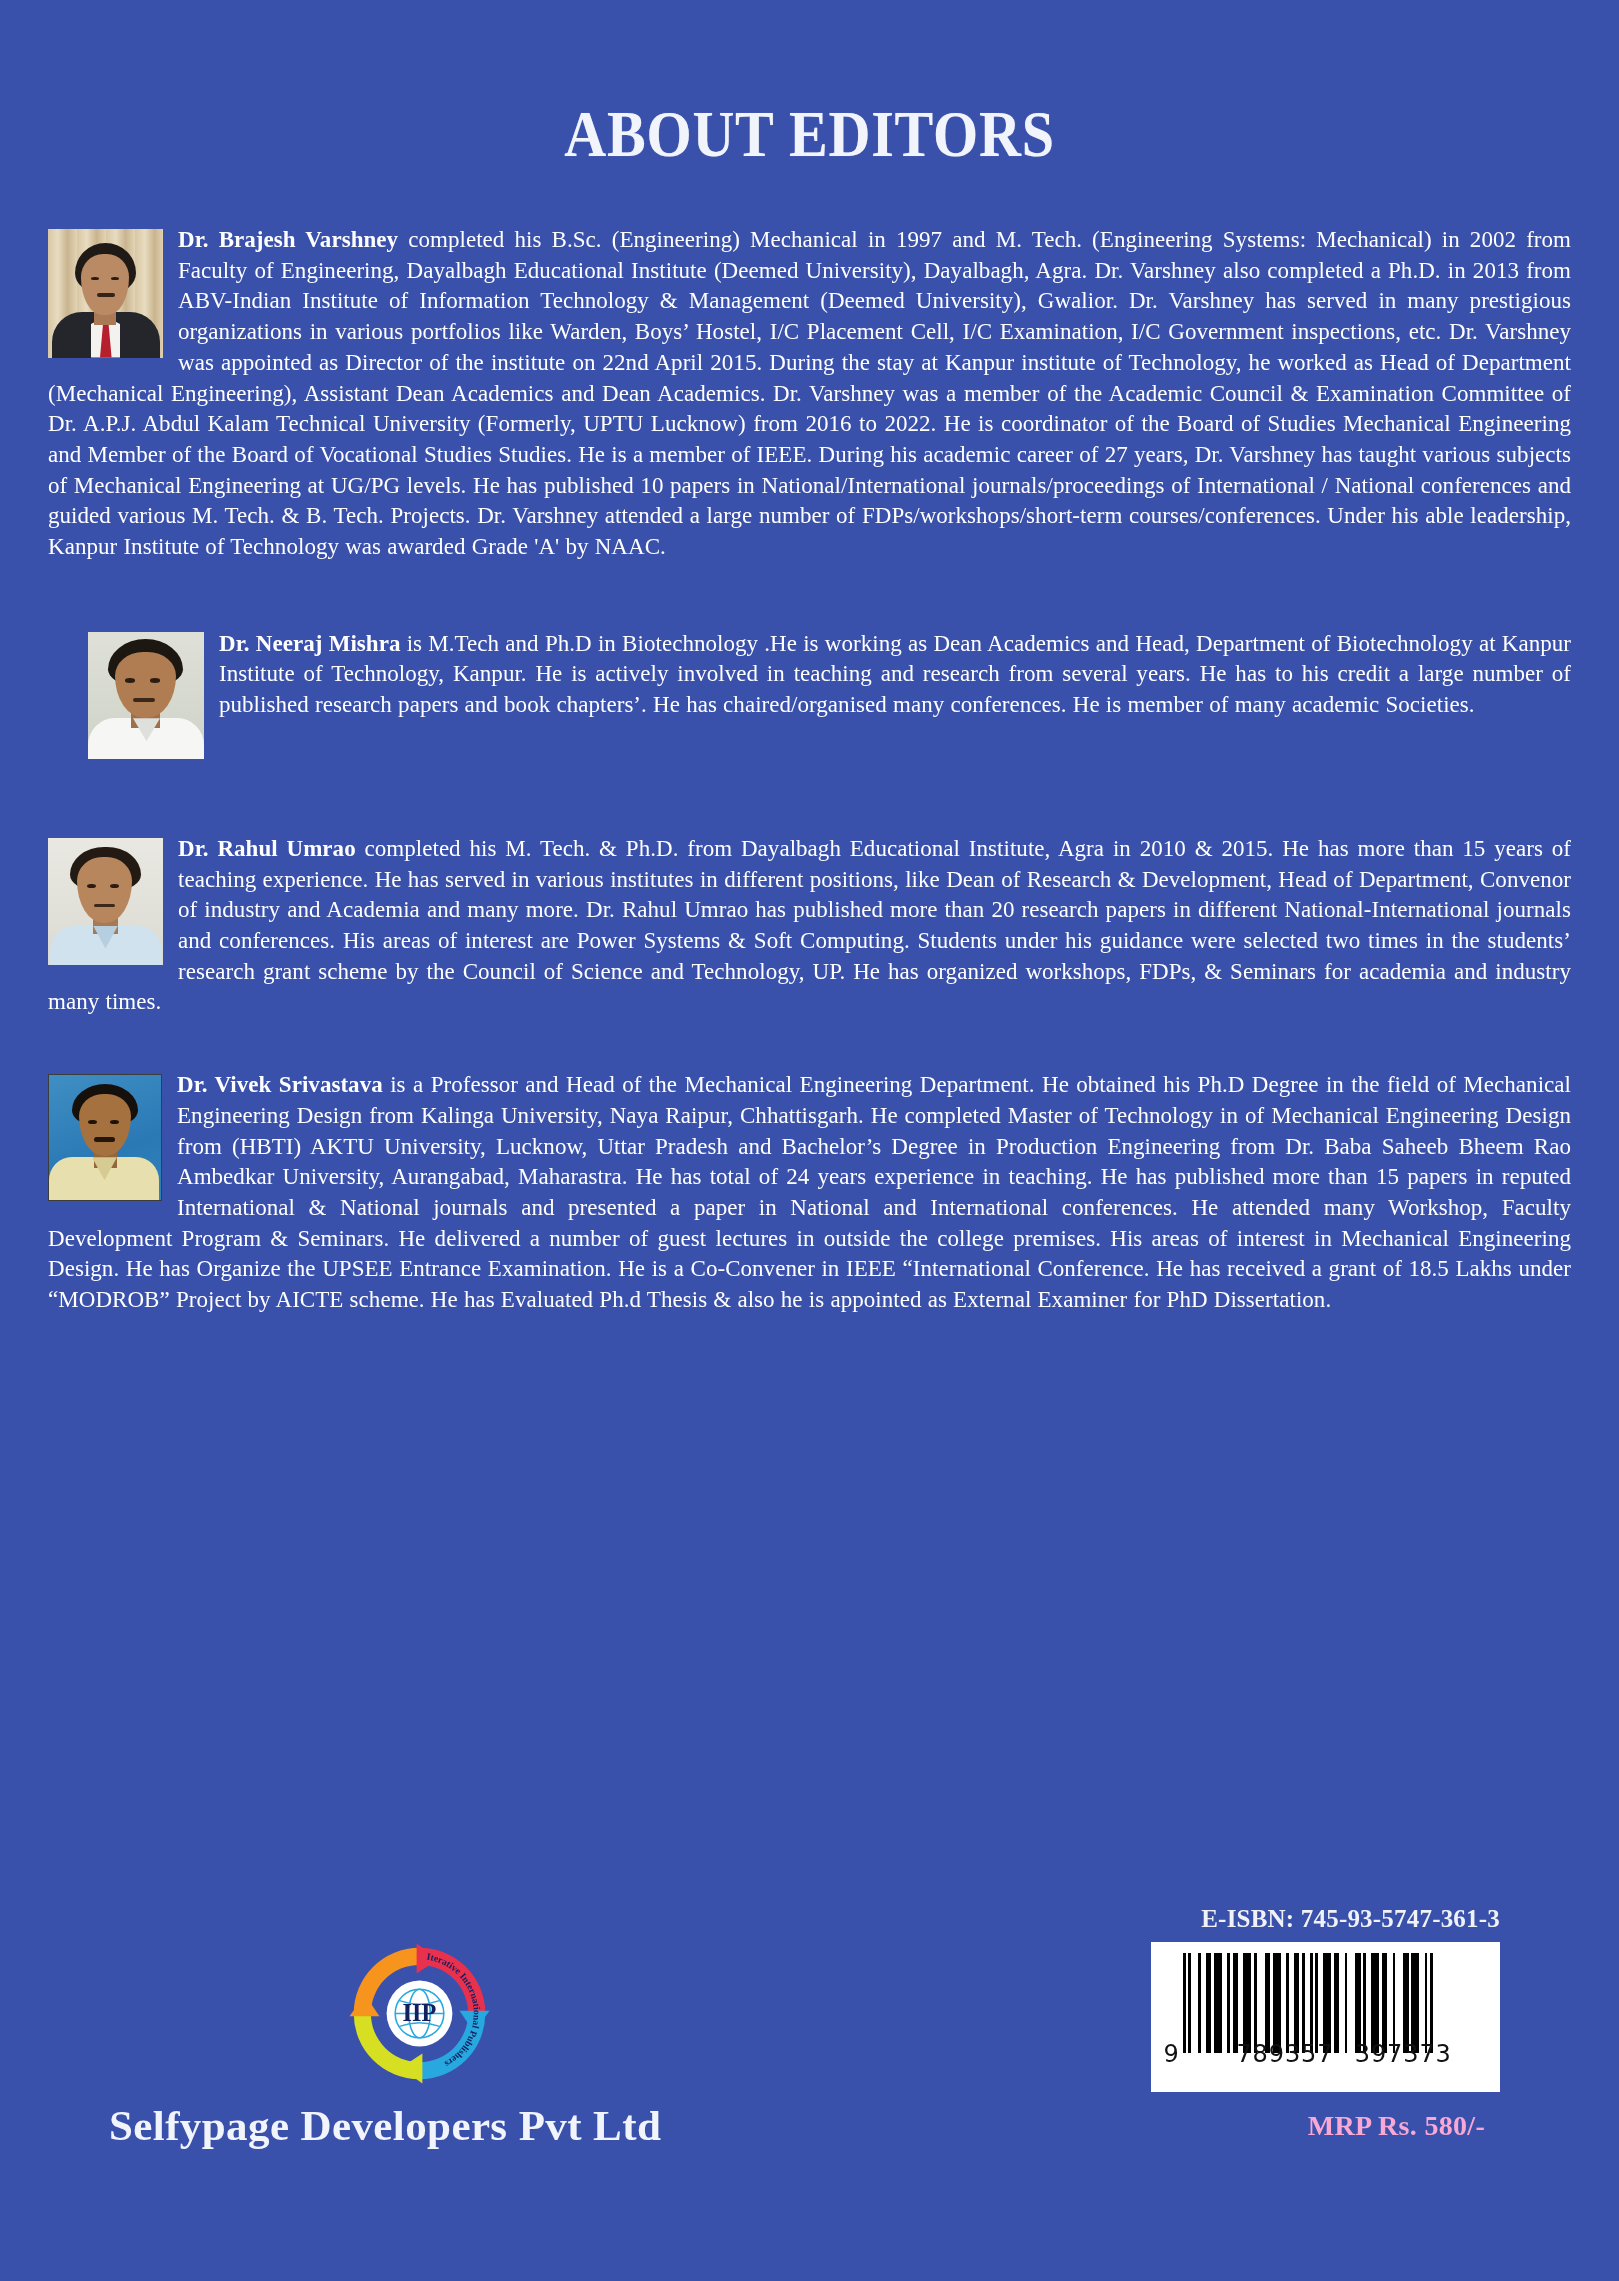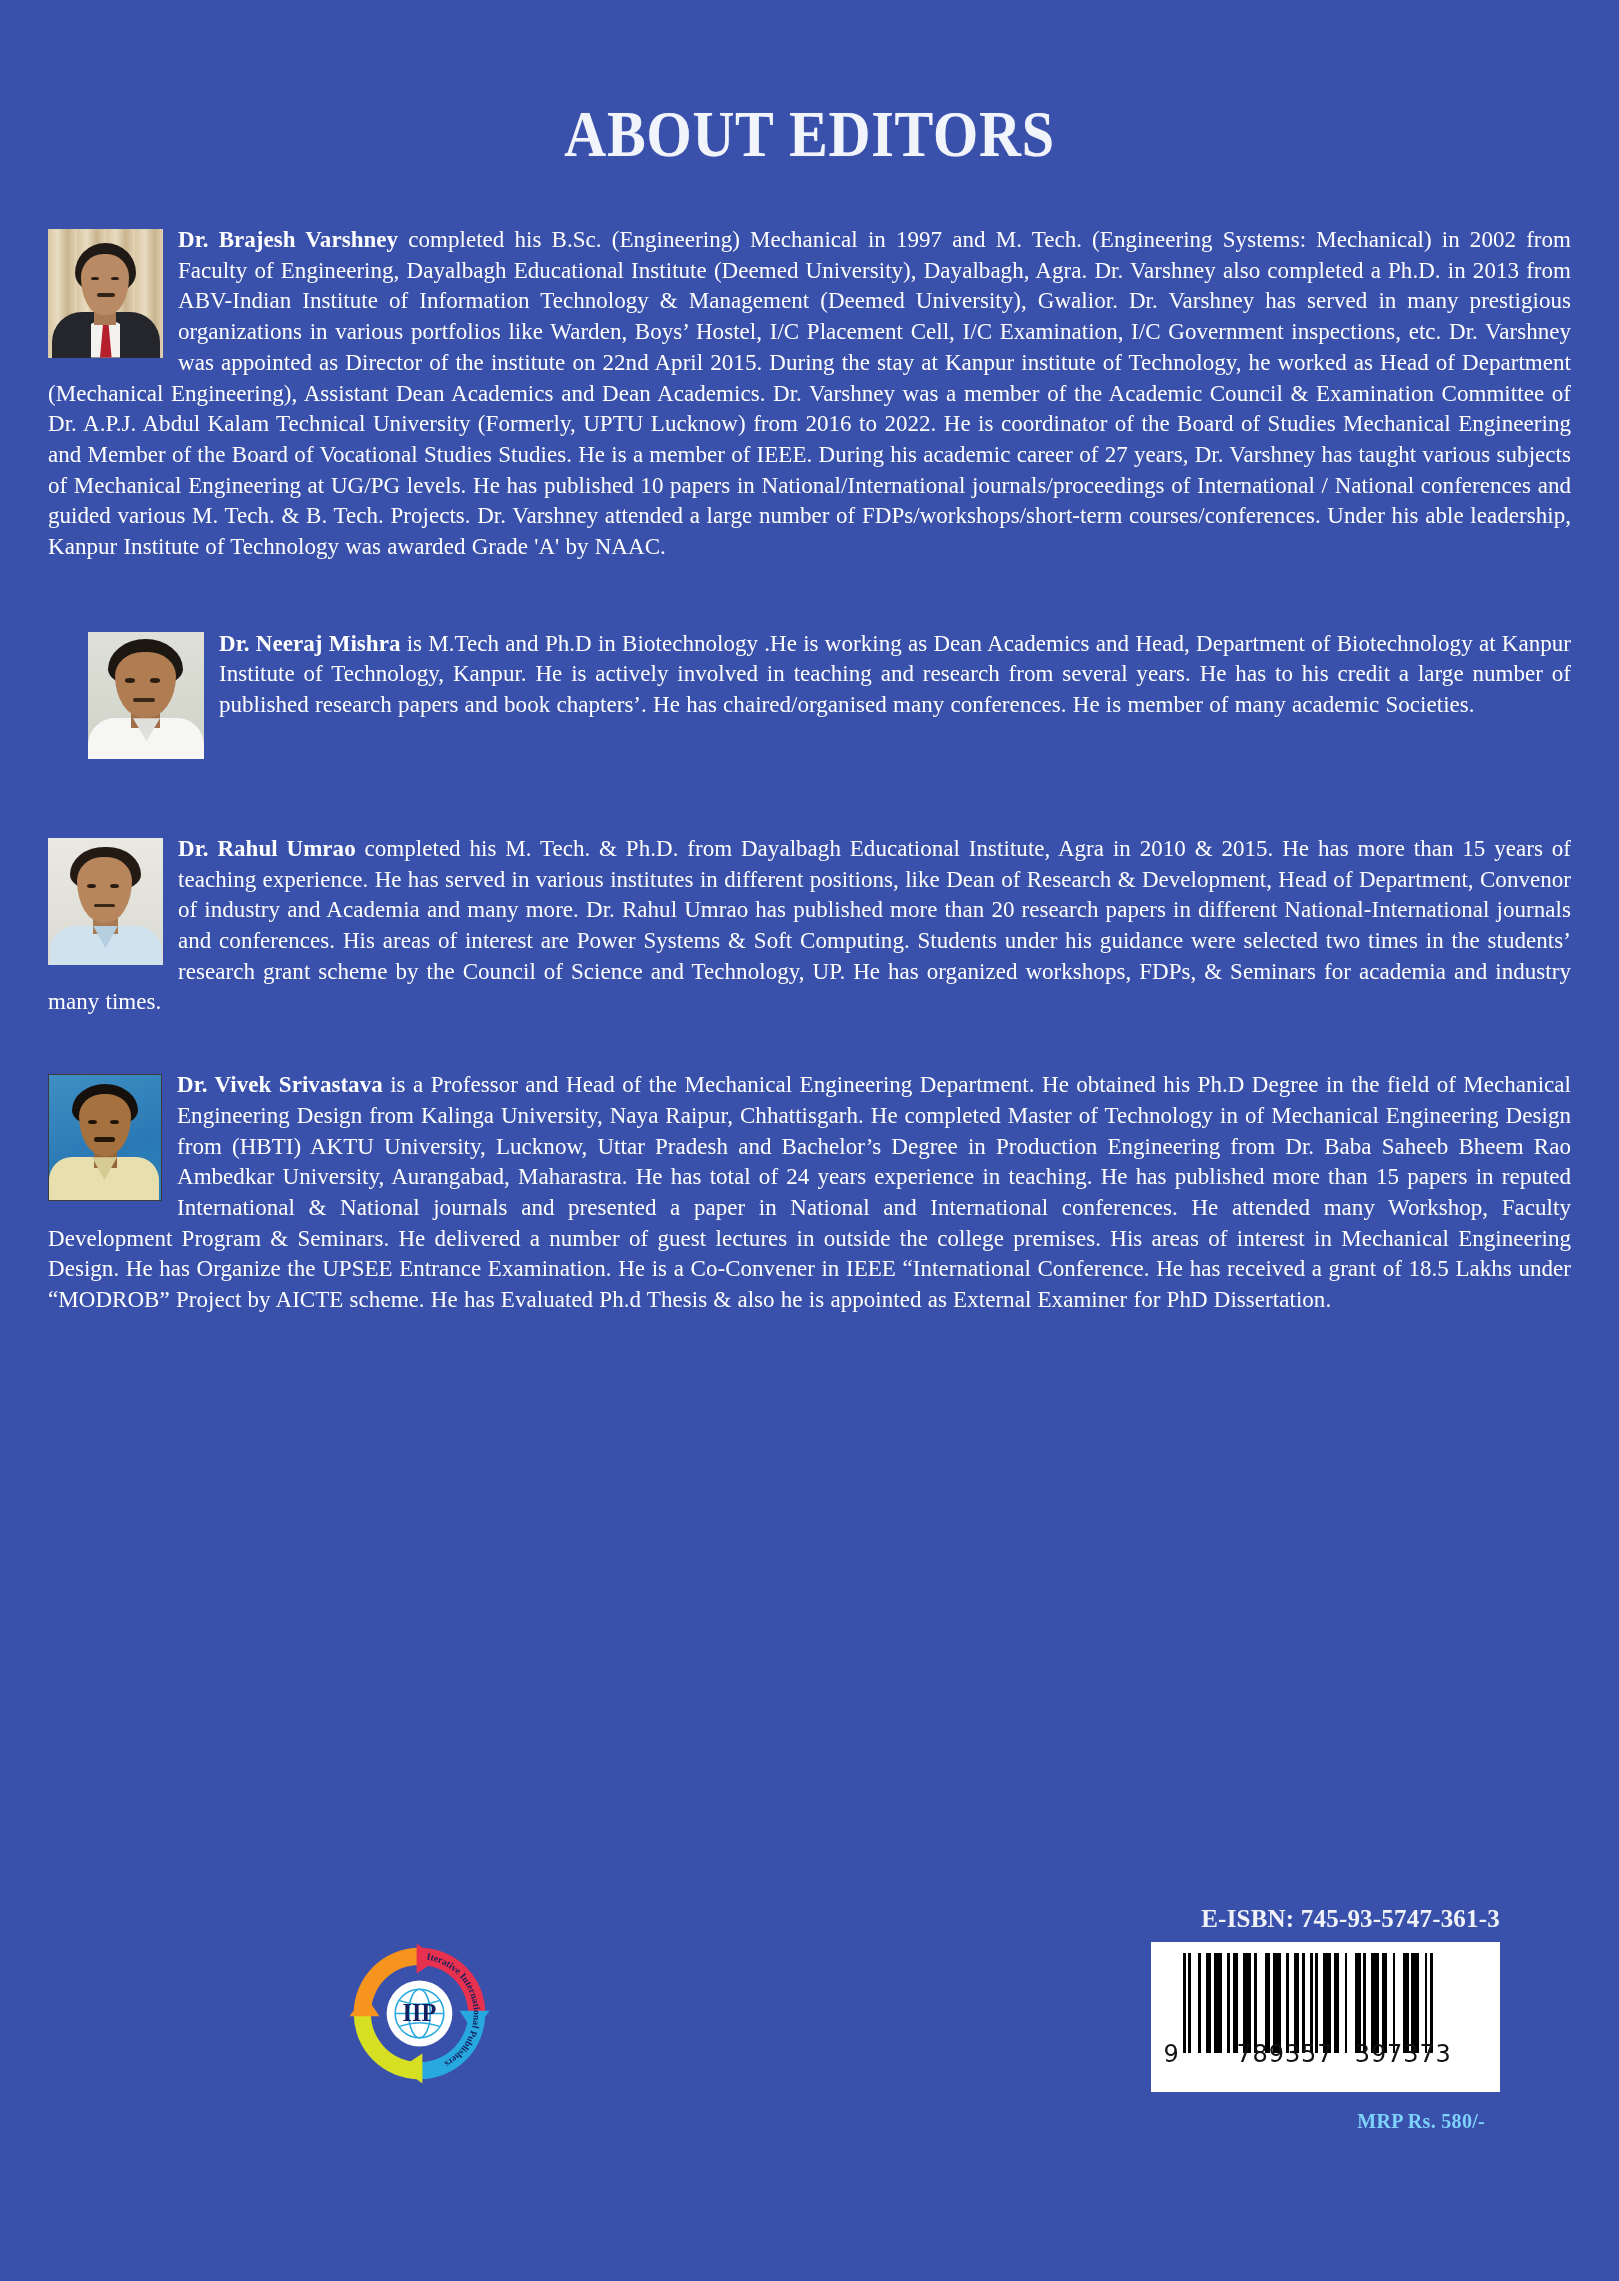"Selfypage Developers Pvt Ltd" div.publisher { html: none -> <div>Selfypage Developers Pvt Ltd</div> }
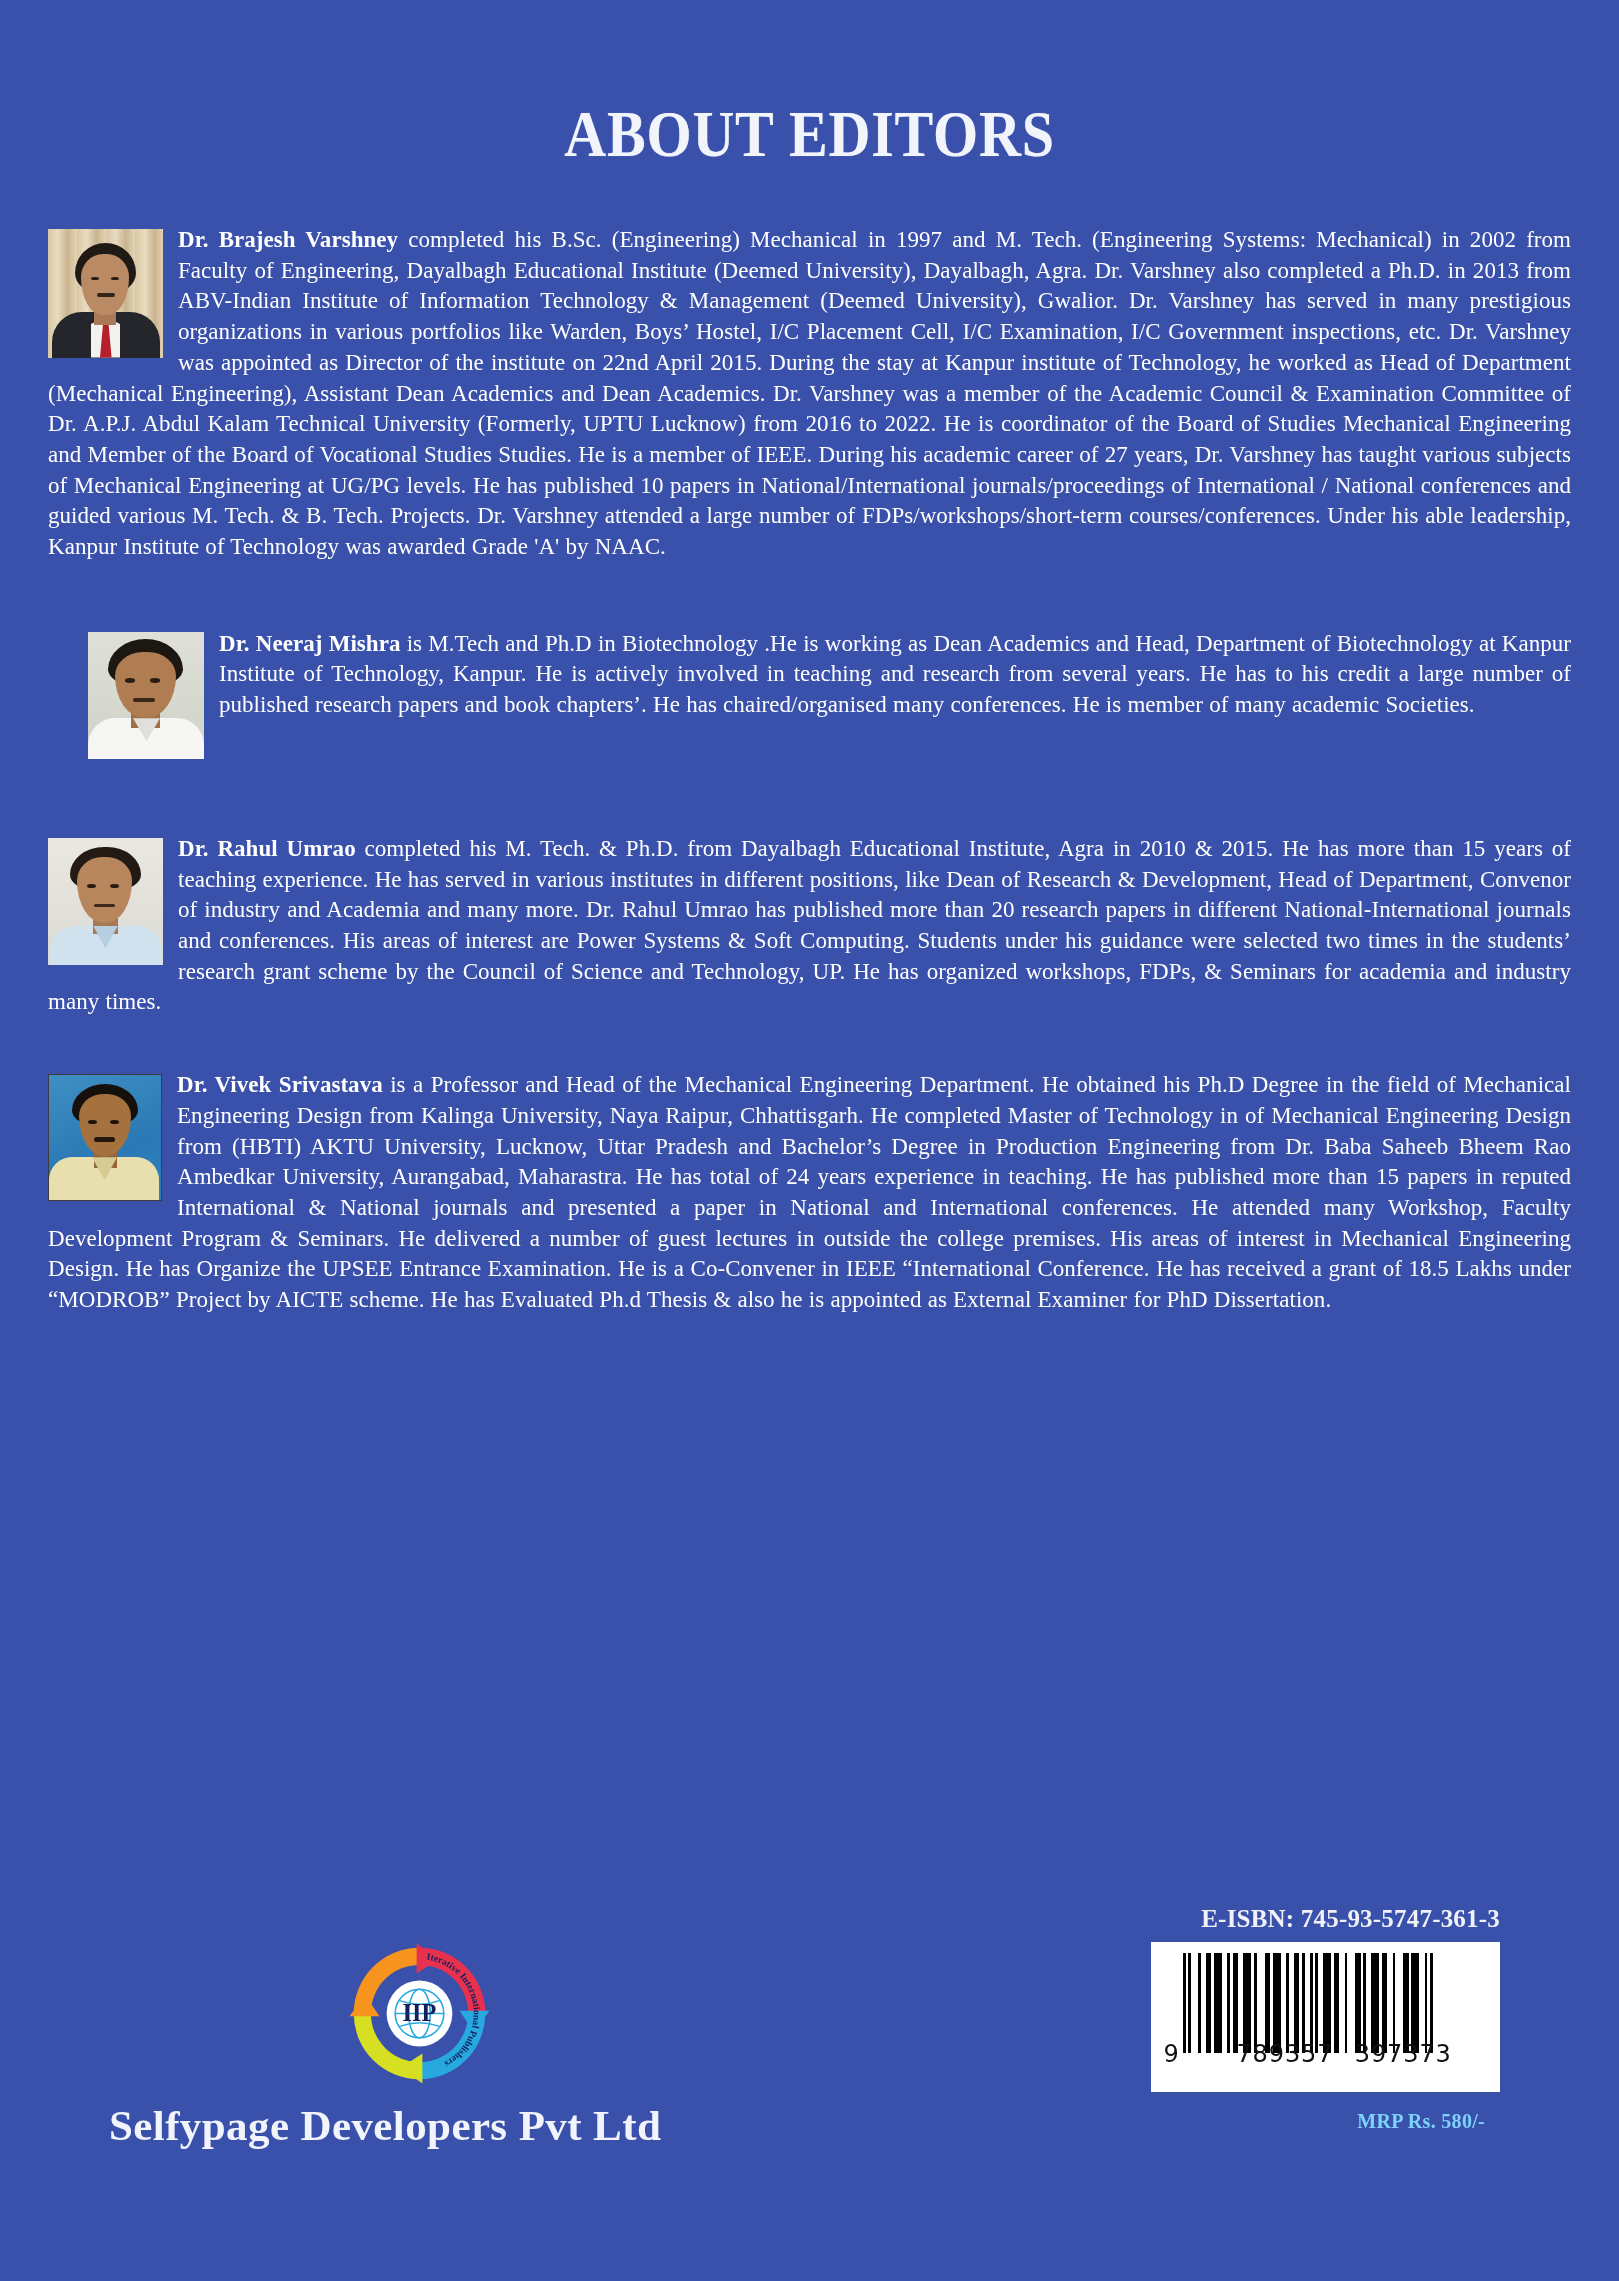"MRP Rs. 580/-" .mrp { color: #7dd3fc -> #f9a8d4; font-size: 20px -> 28px }
